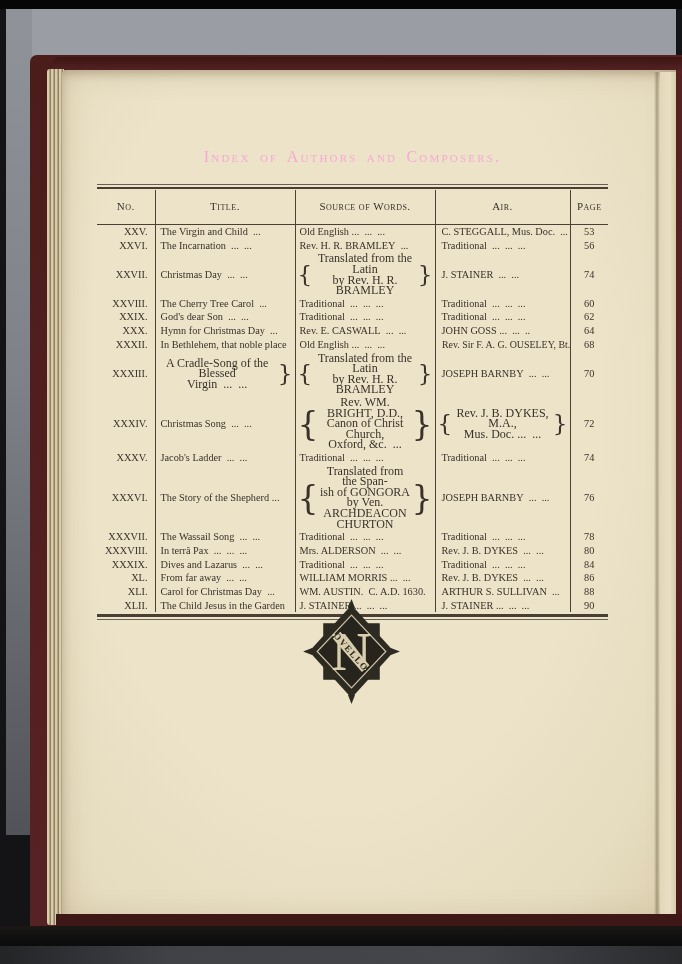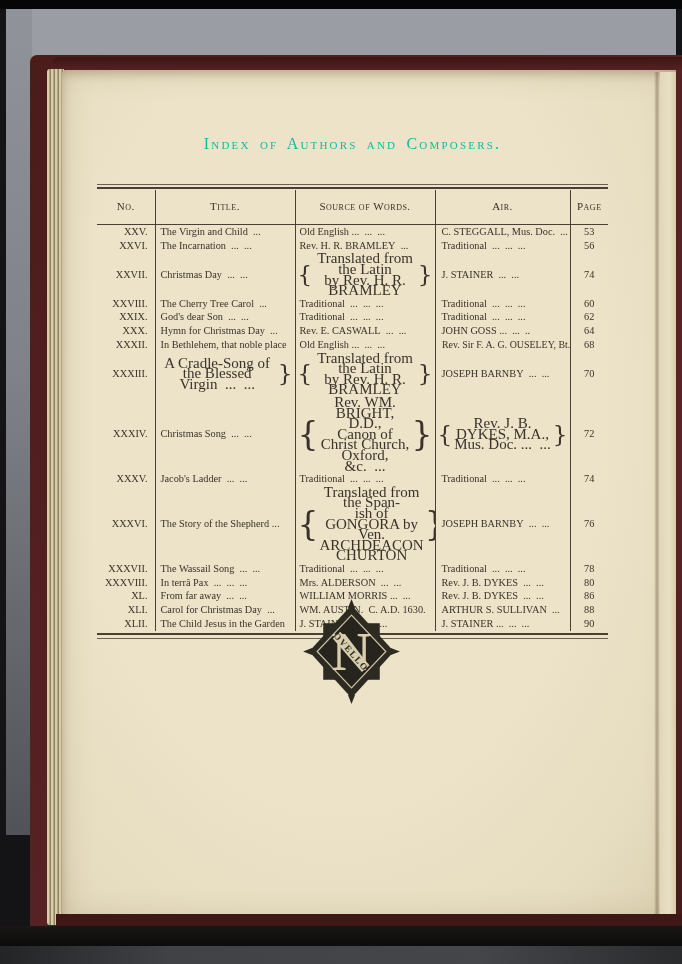"Index of Authors and Composers." .heading { color: #14b8a6 -> #f9a8d4; top: 135px -> 148px }
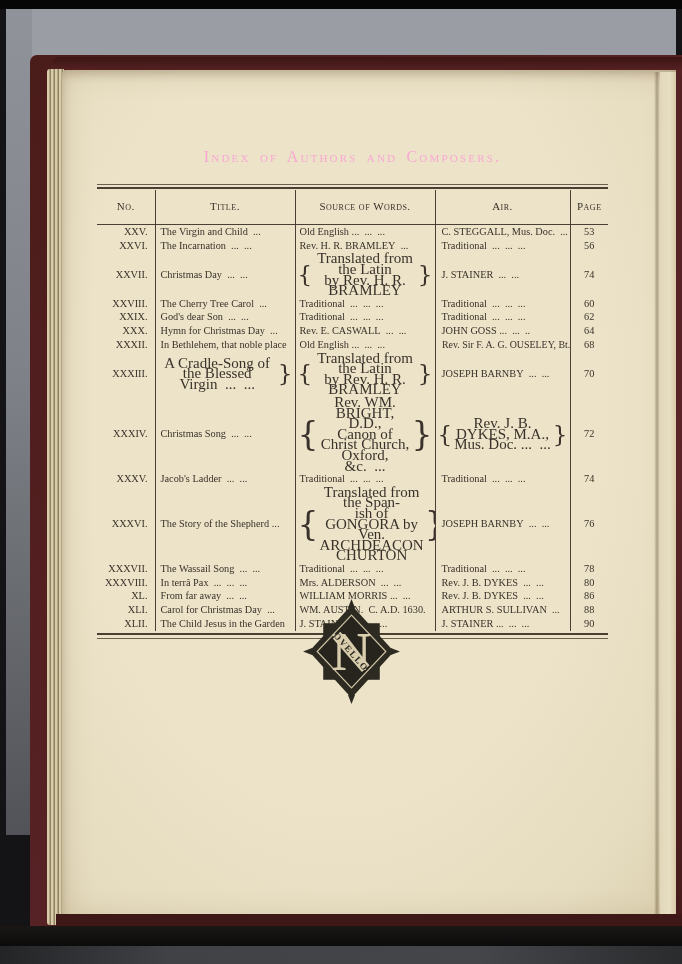"Translated from the Latin" .lines { font-size: 15px -> 12px }
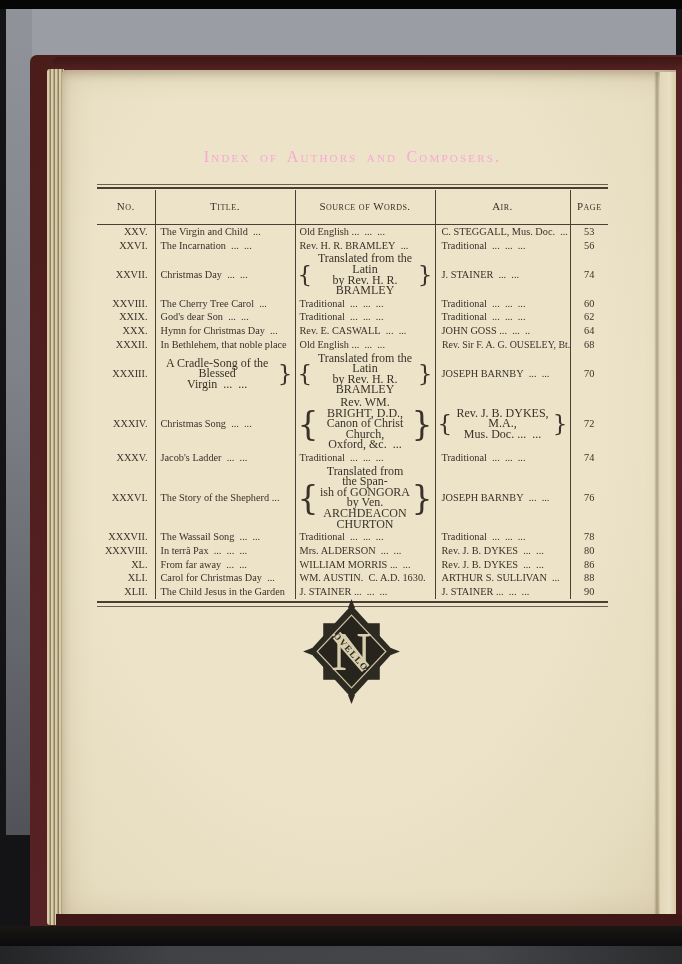"XXXIX." tr { html: none -> <tr> <td><span>XXXIX.</span></td> <td><span>Dives and Lazarus ... ...</span></td> <td><span>Traditional ... ... ...</span></td> <td><span>Traditional ... ... ...</span></td> <td><span>84</span></td> </tr> }
